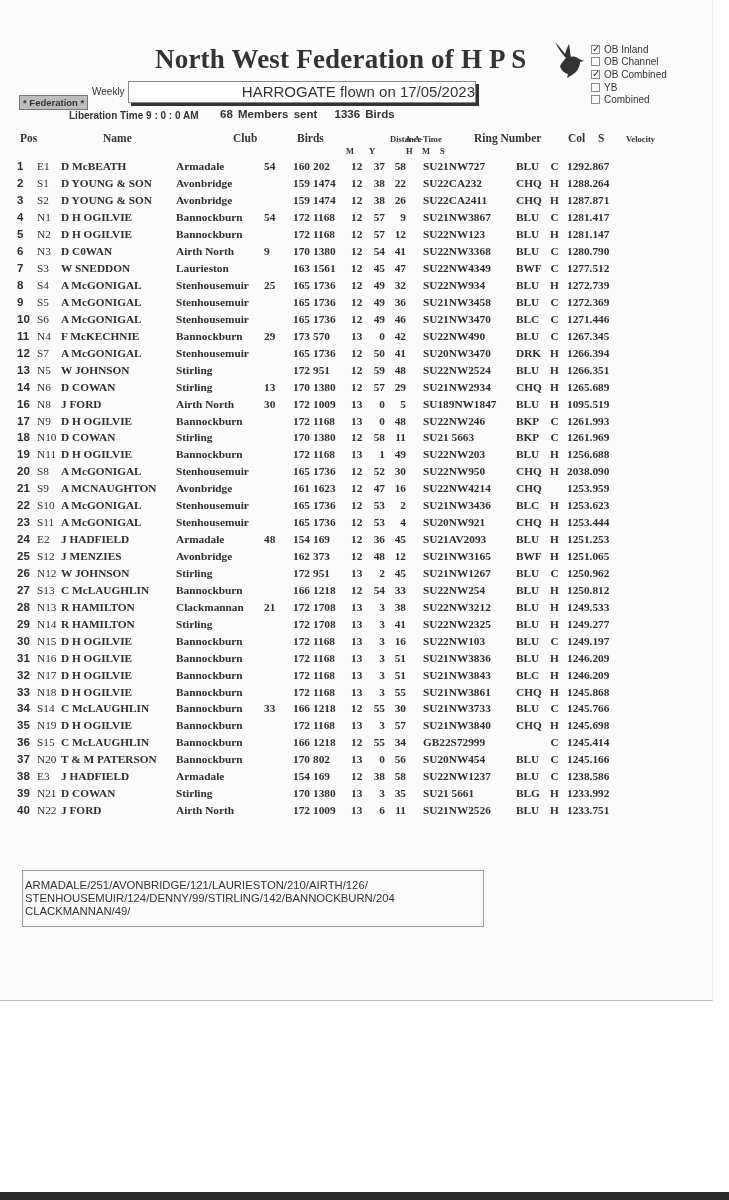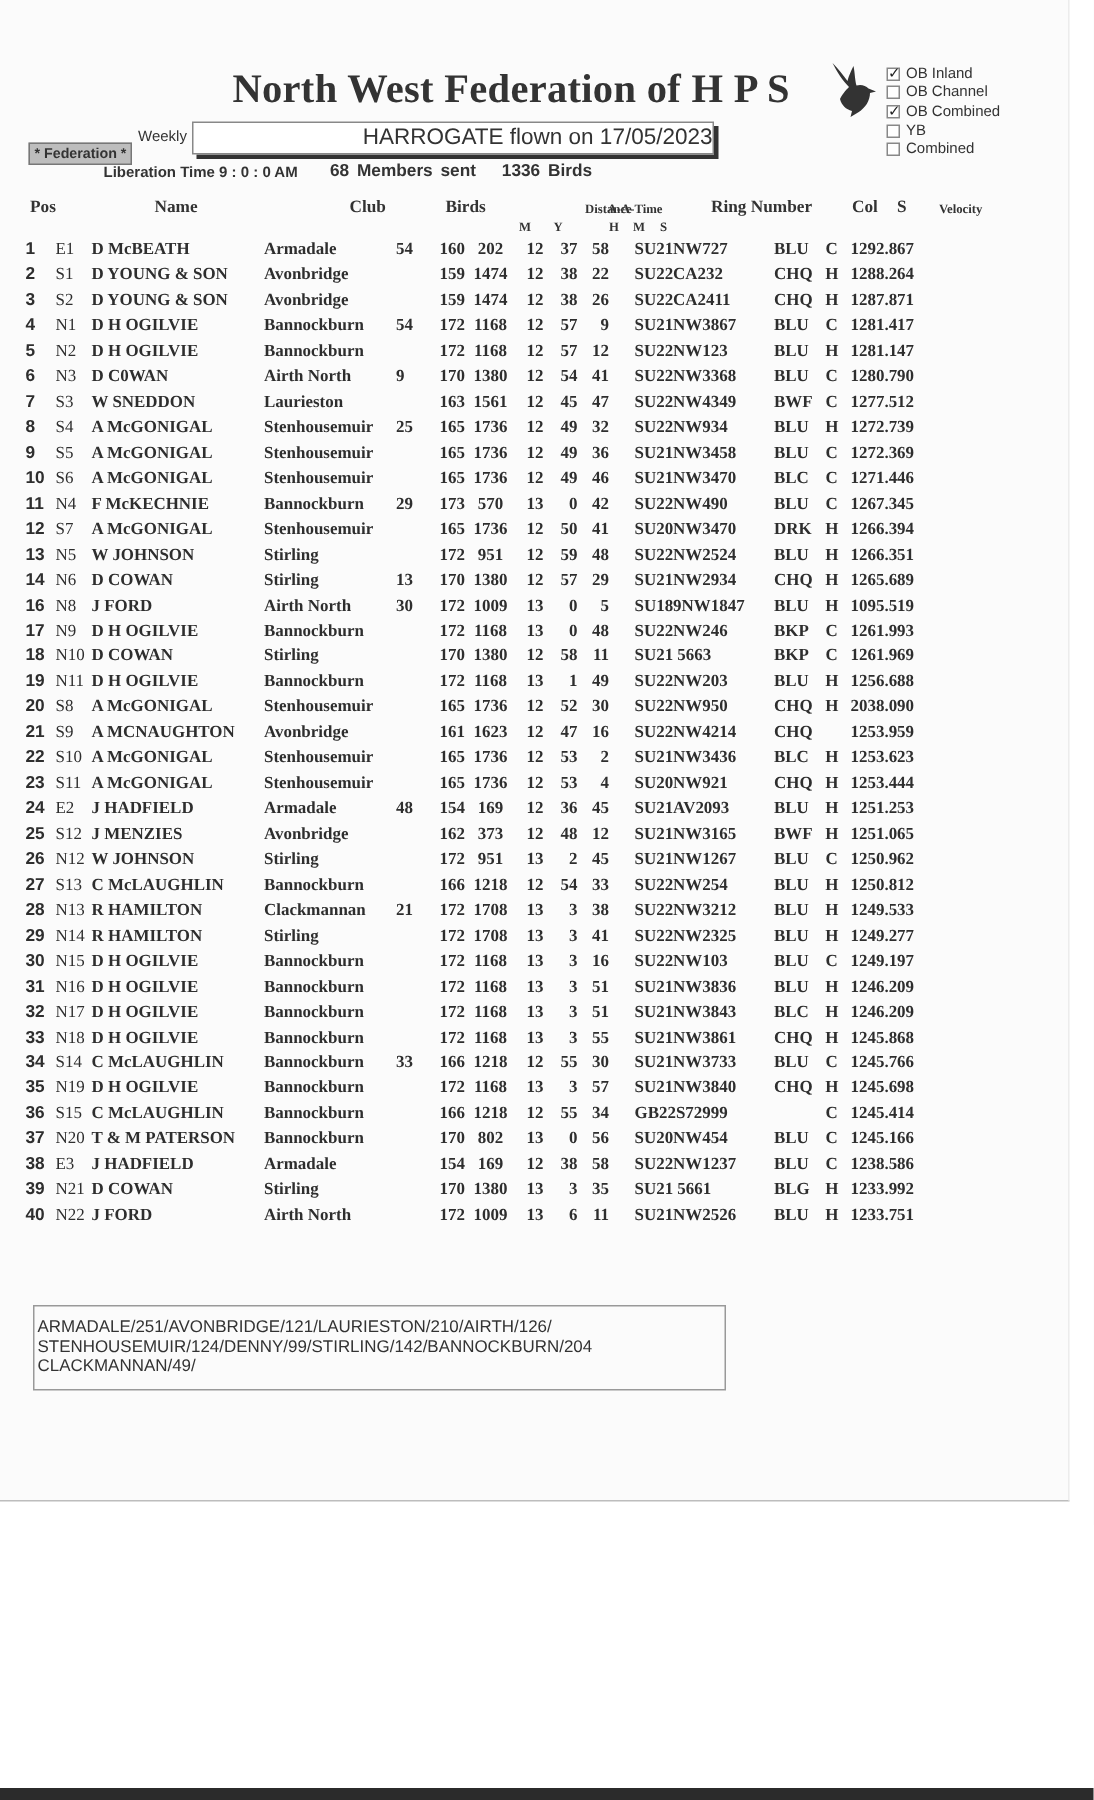"202" td.y { text-align: center -> left }
